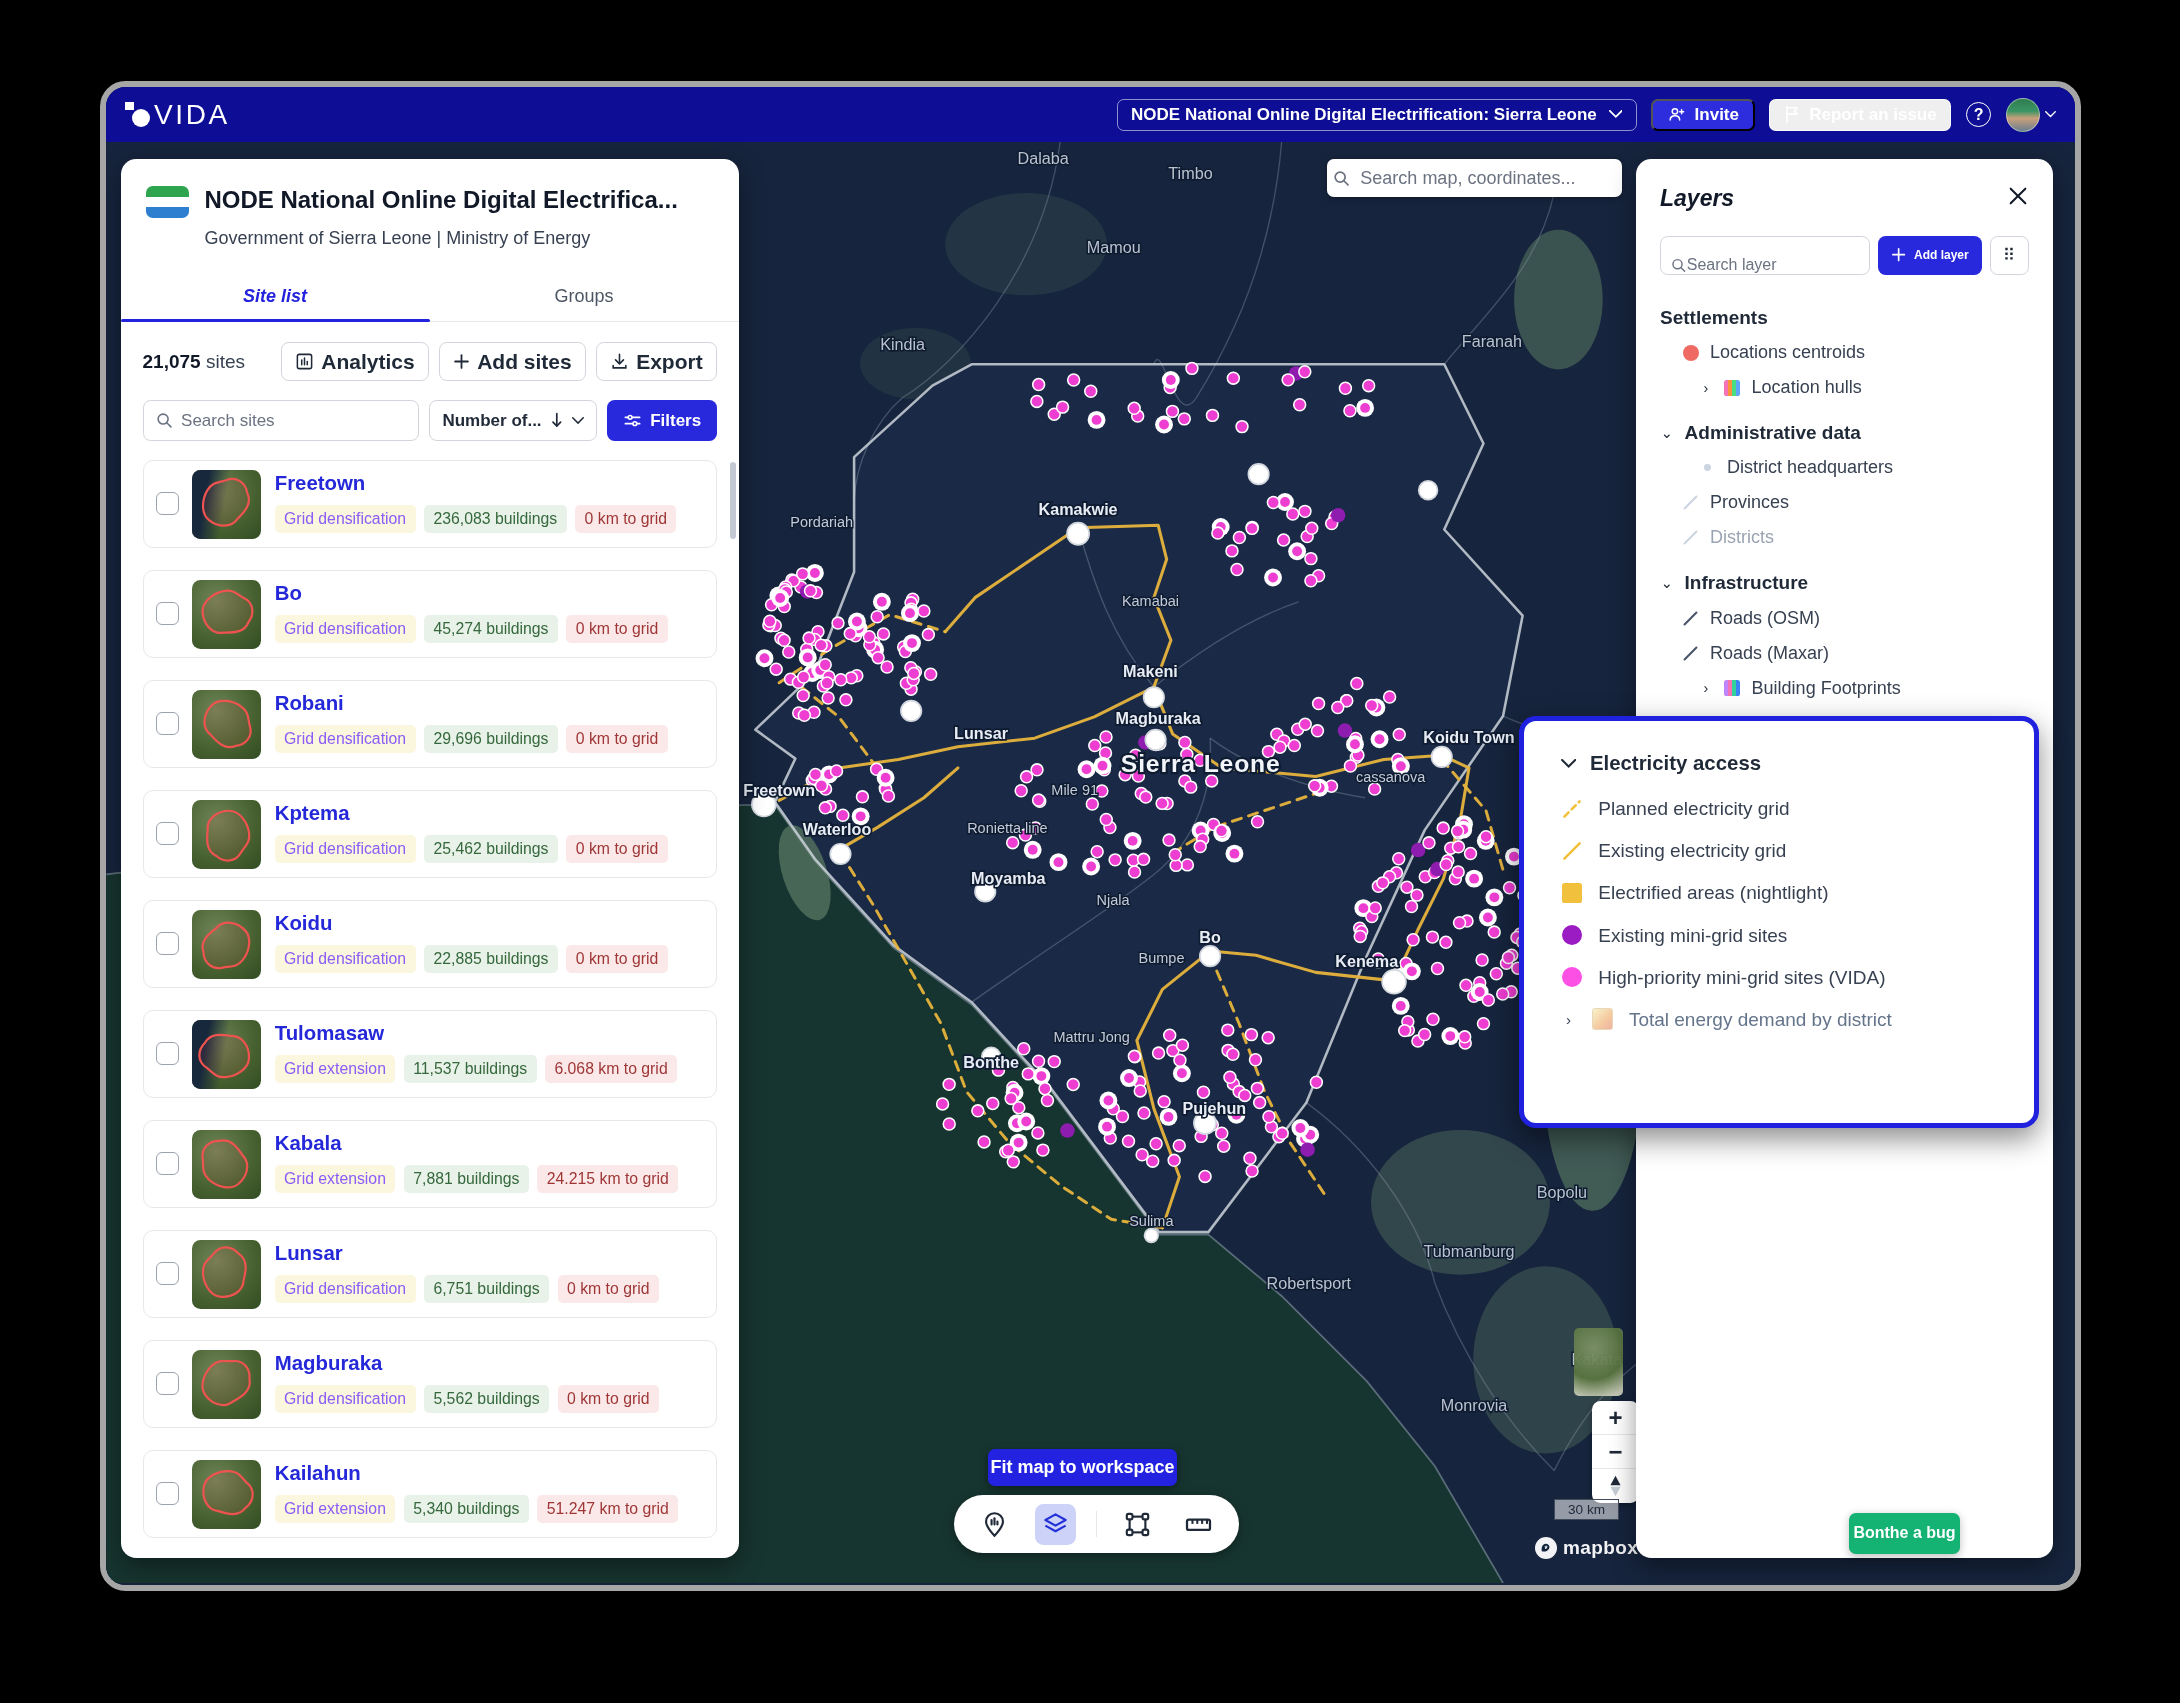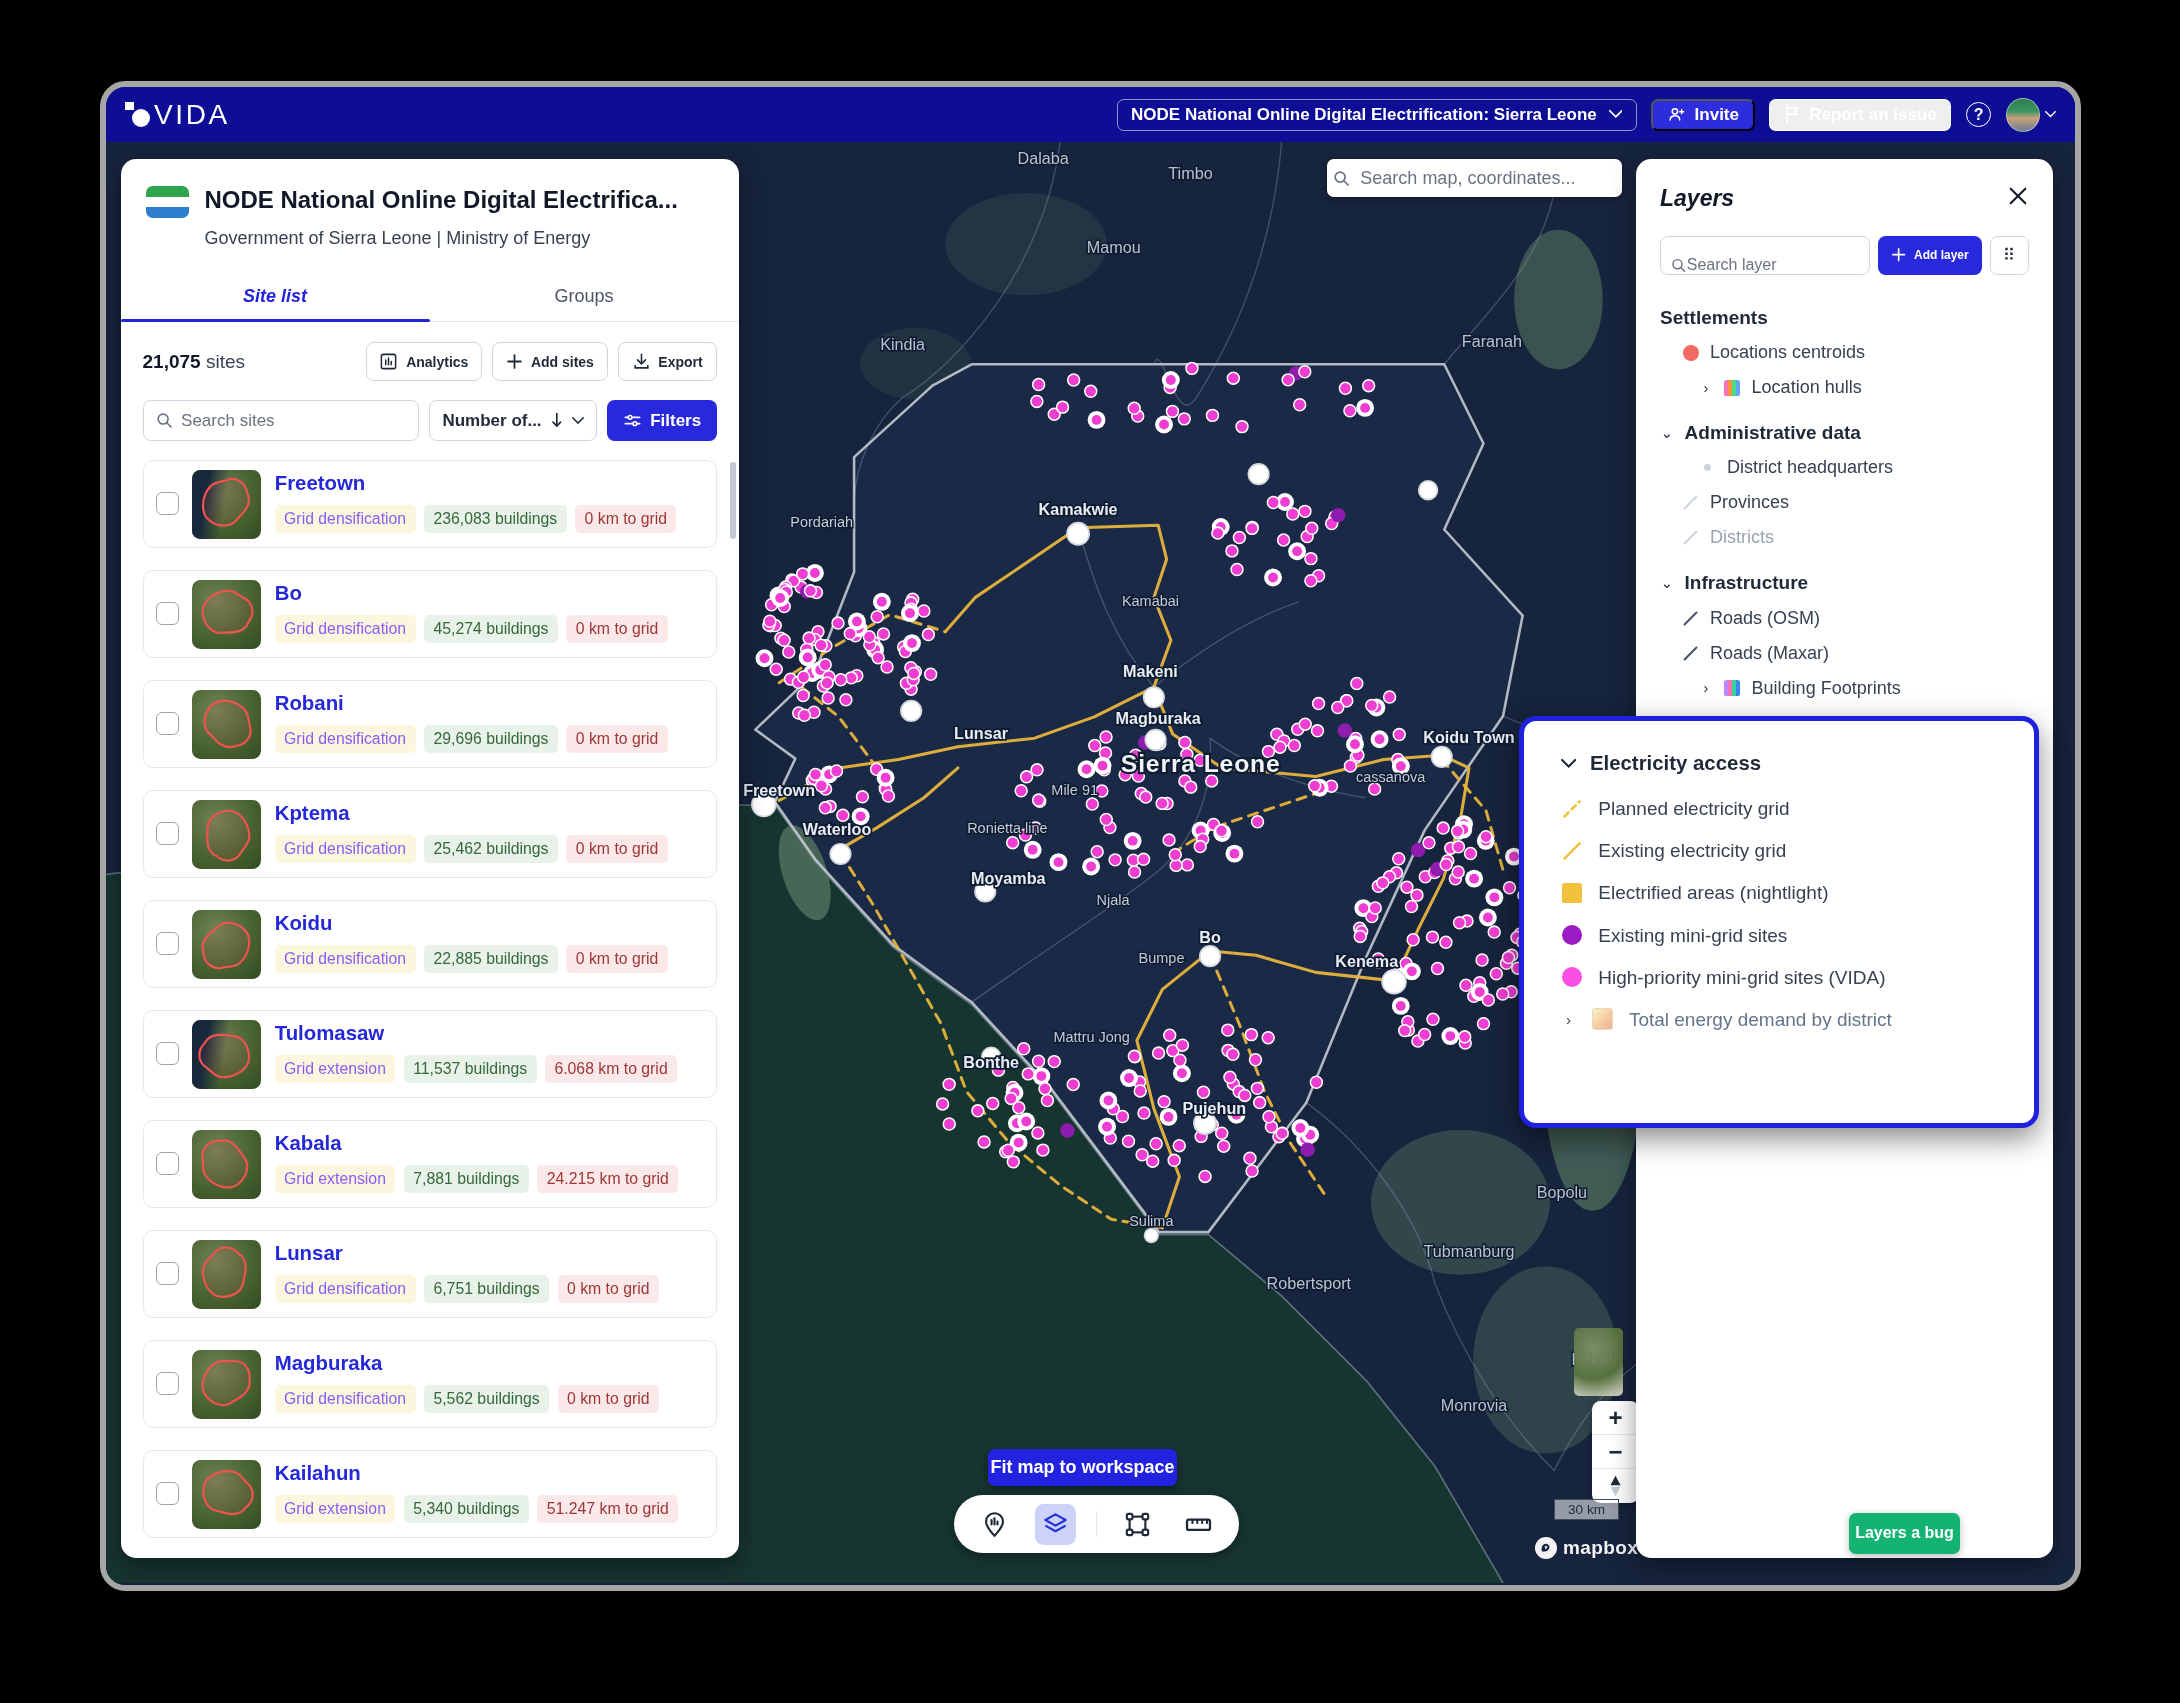"Analytics" .sm-btn { font-size: 14px -> 21px }
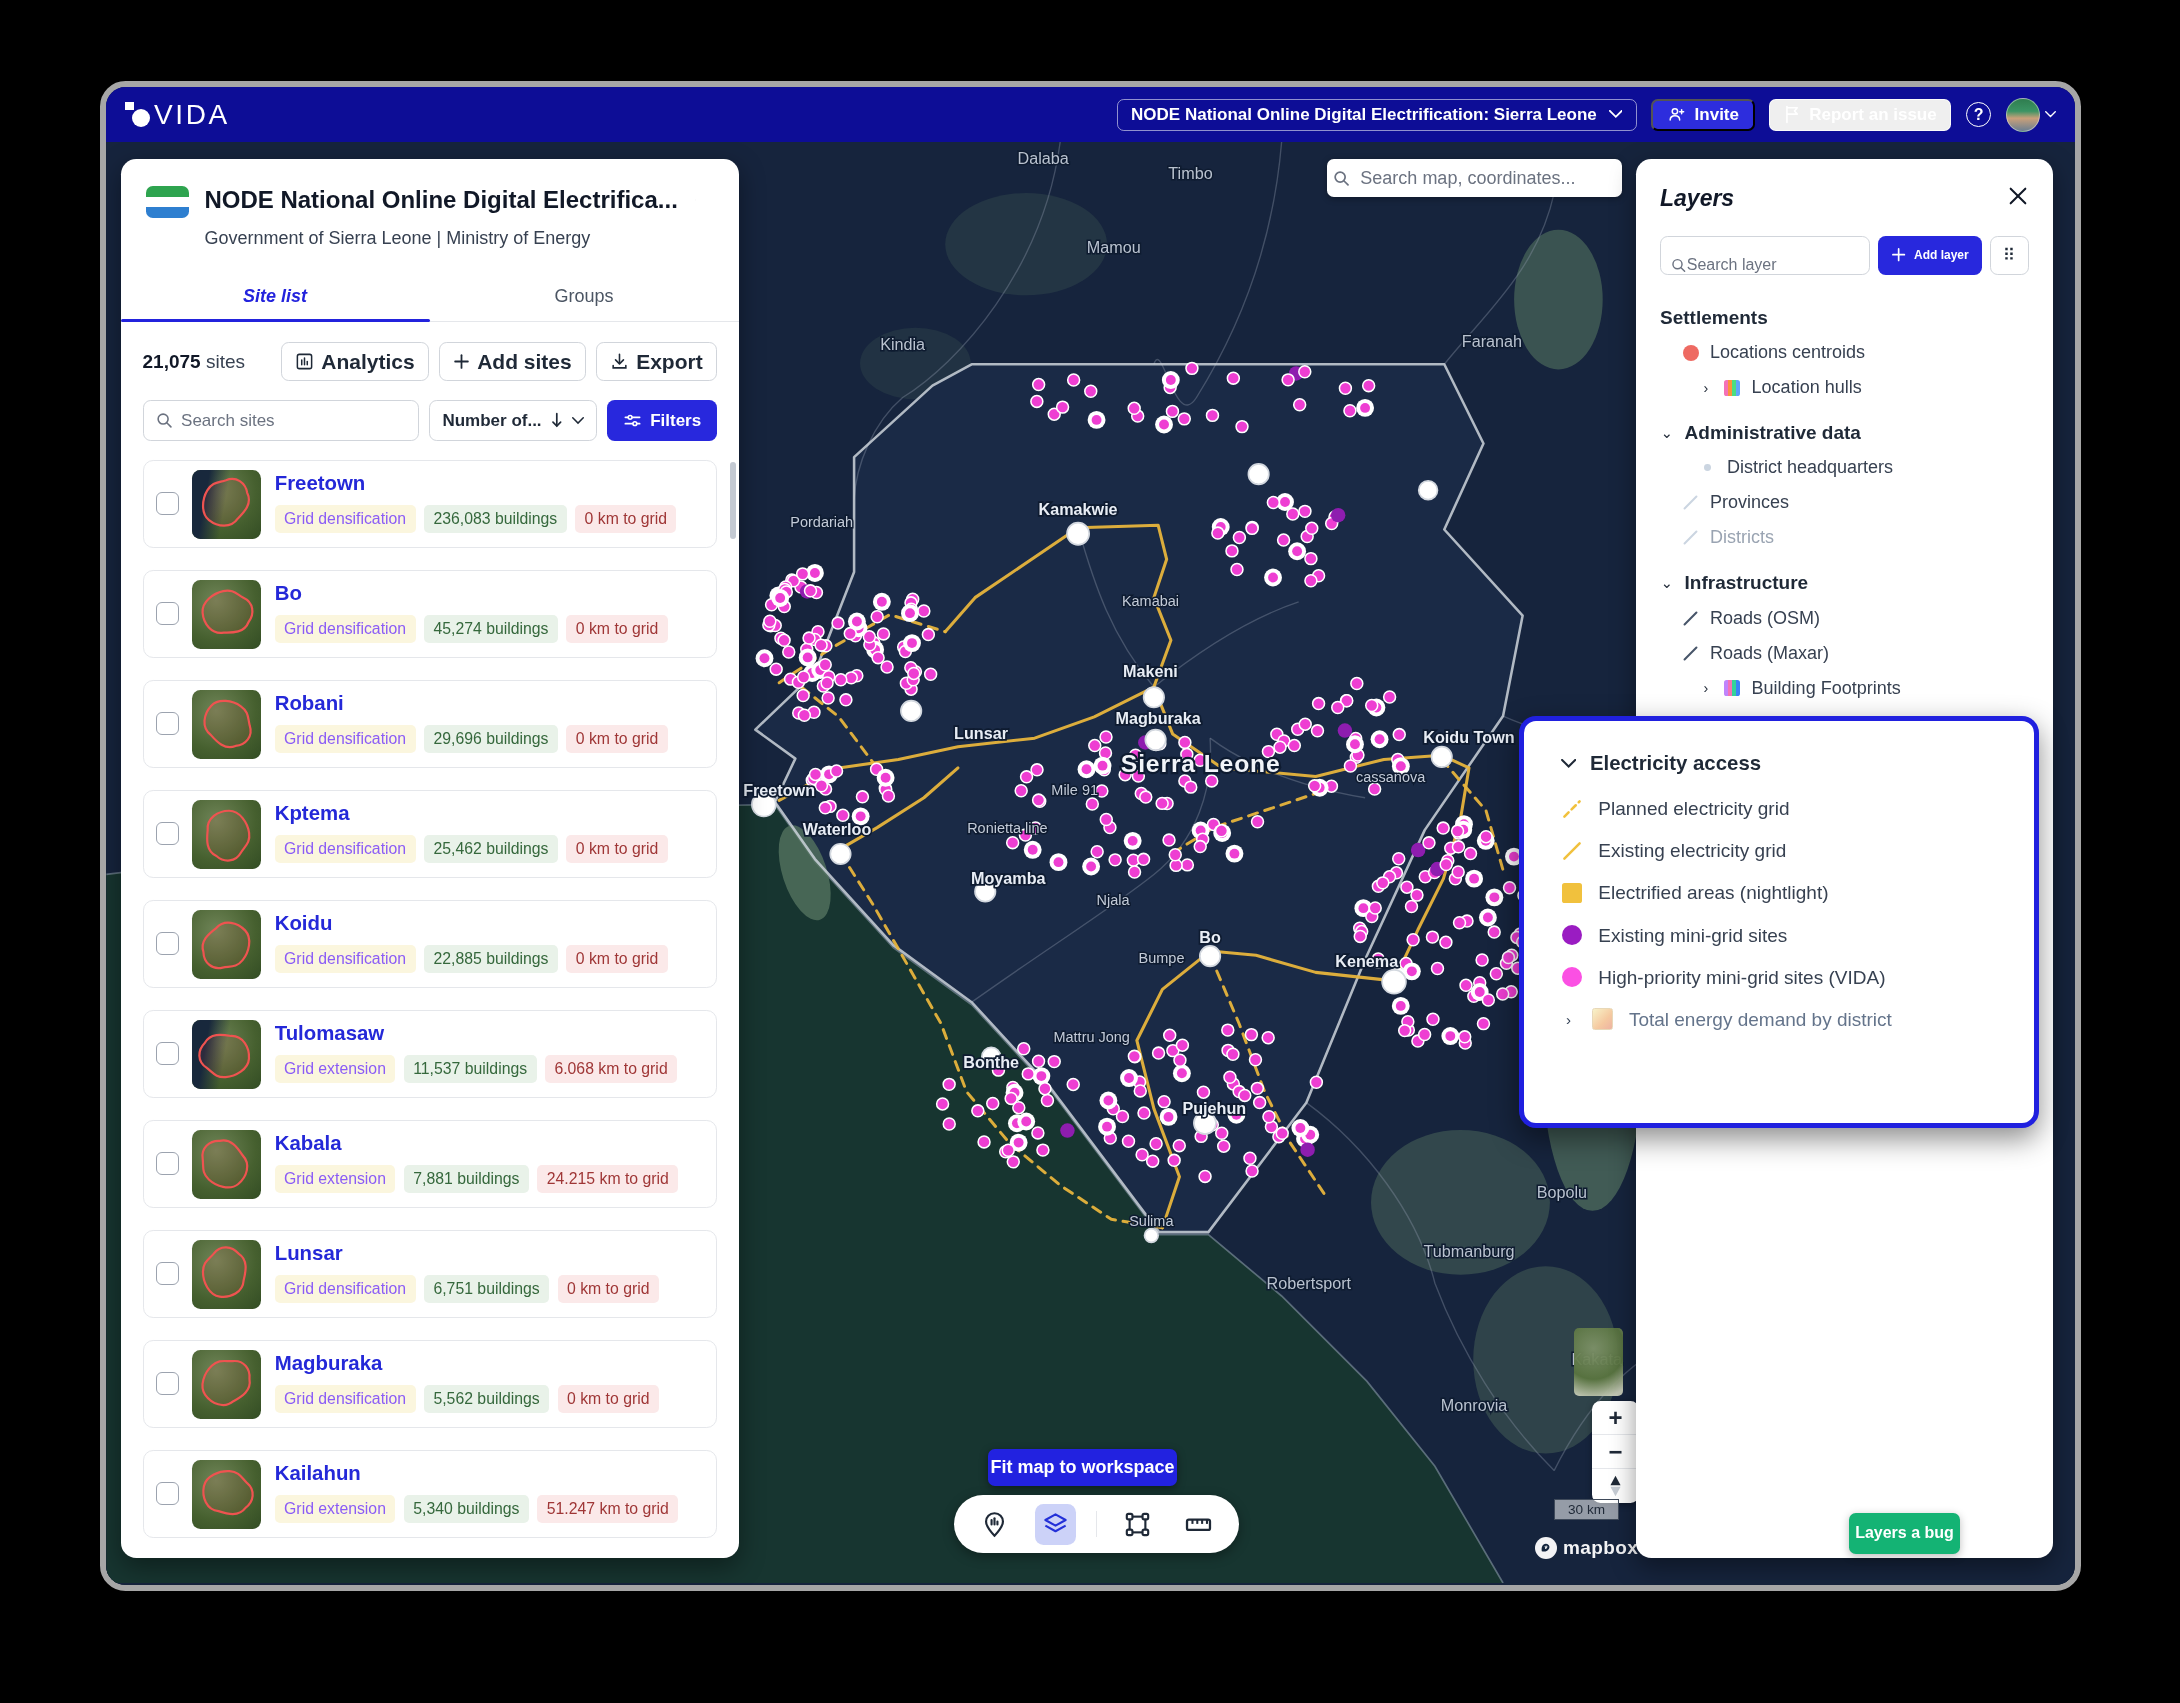"Layers a bug" button.report-bug-btn { text: Layers -> Bonthe }
